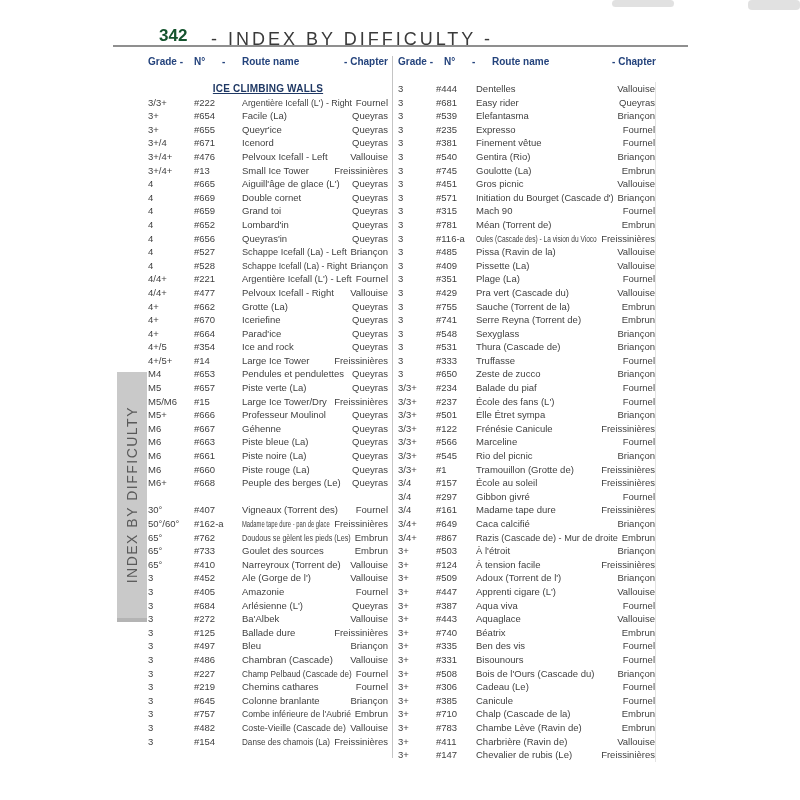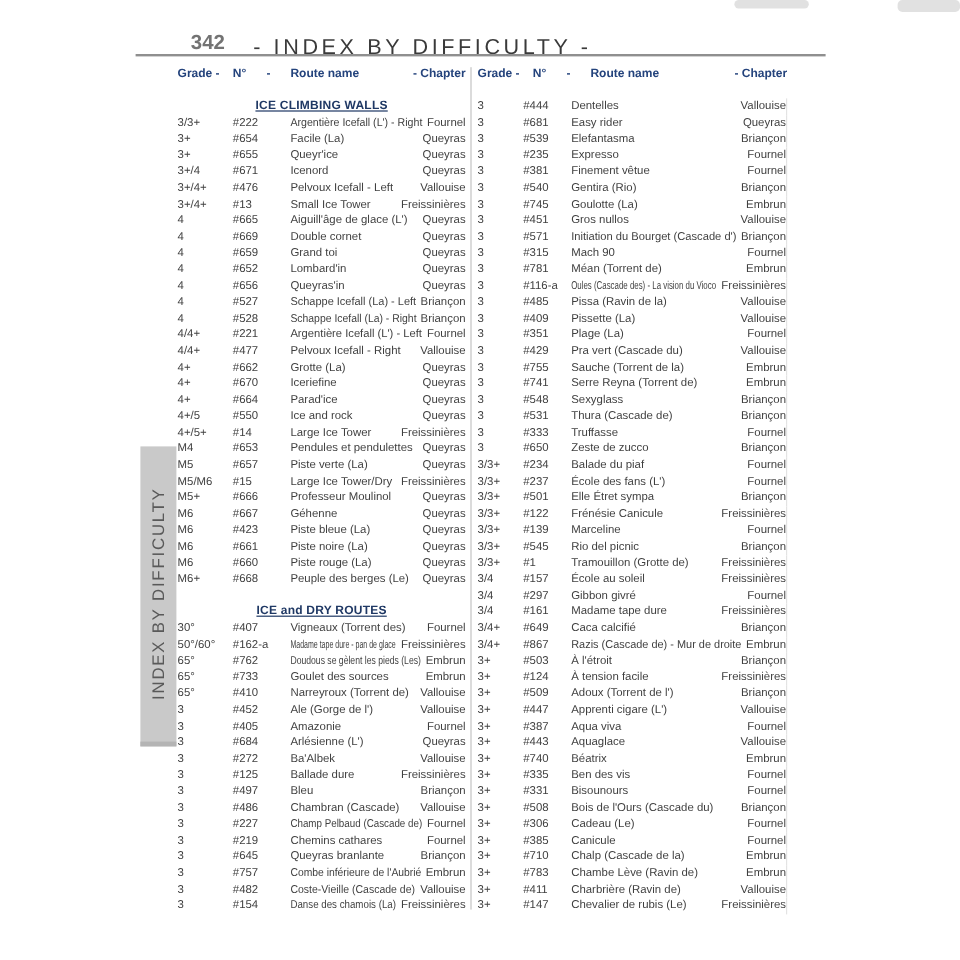"342" .page-num { color: #737373 -> #14532d }
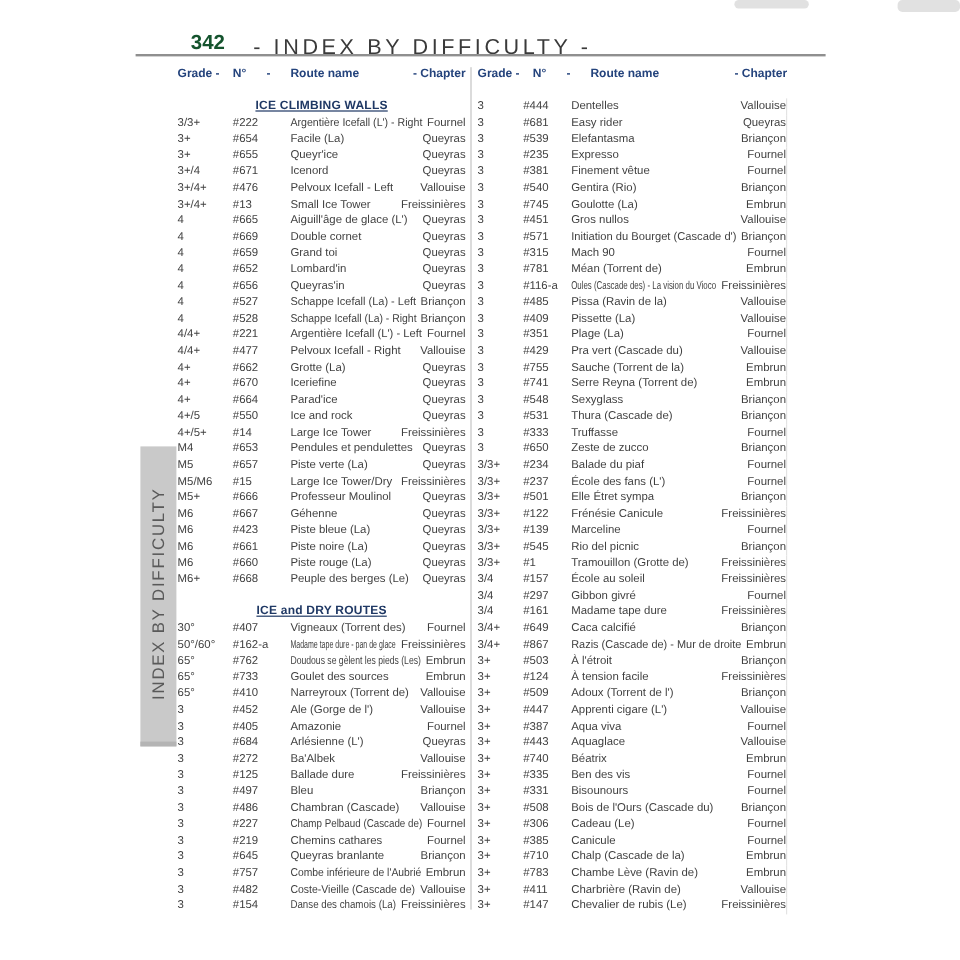"Gros nullos" span.cell-route { text: nullos -> picnic }
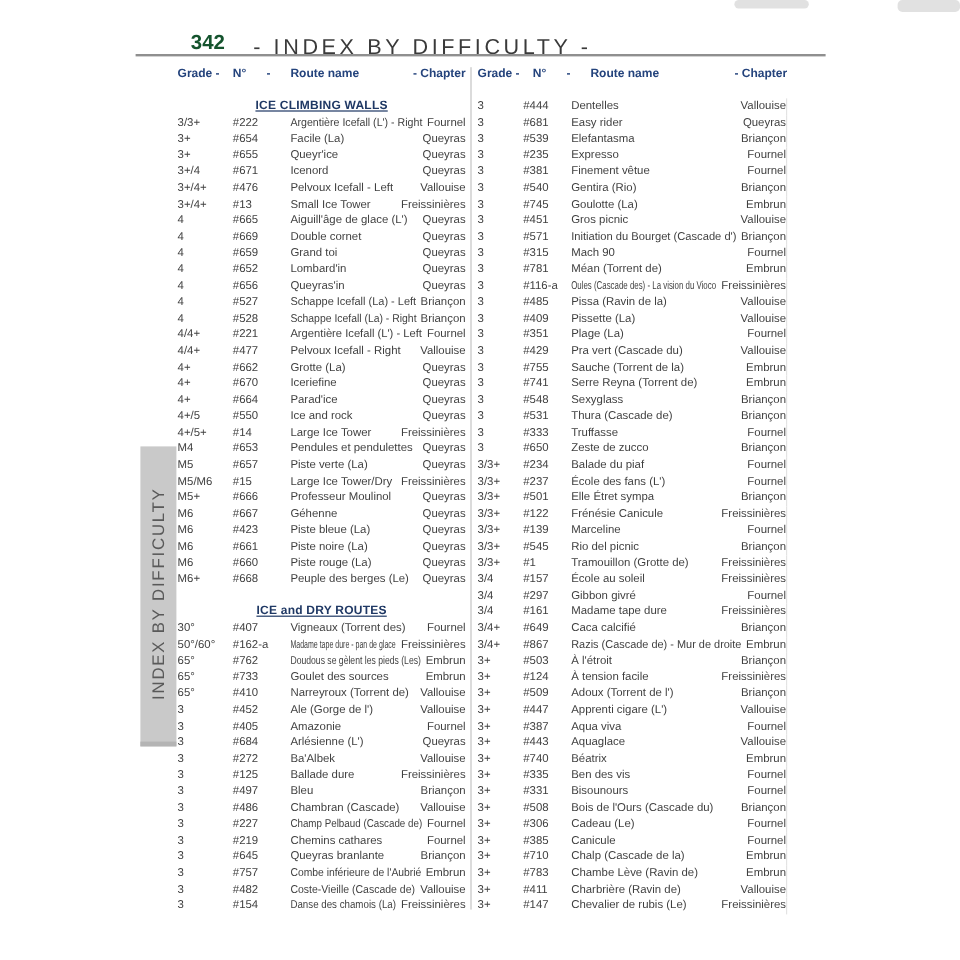"#550" span.cell-num { text: 550 -> 354 }
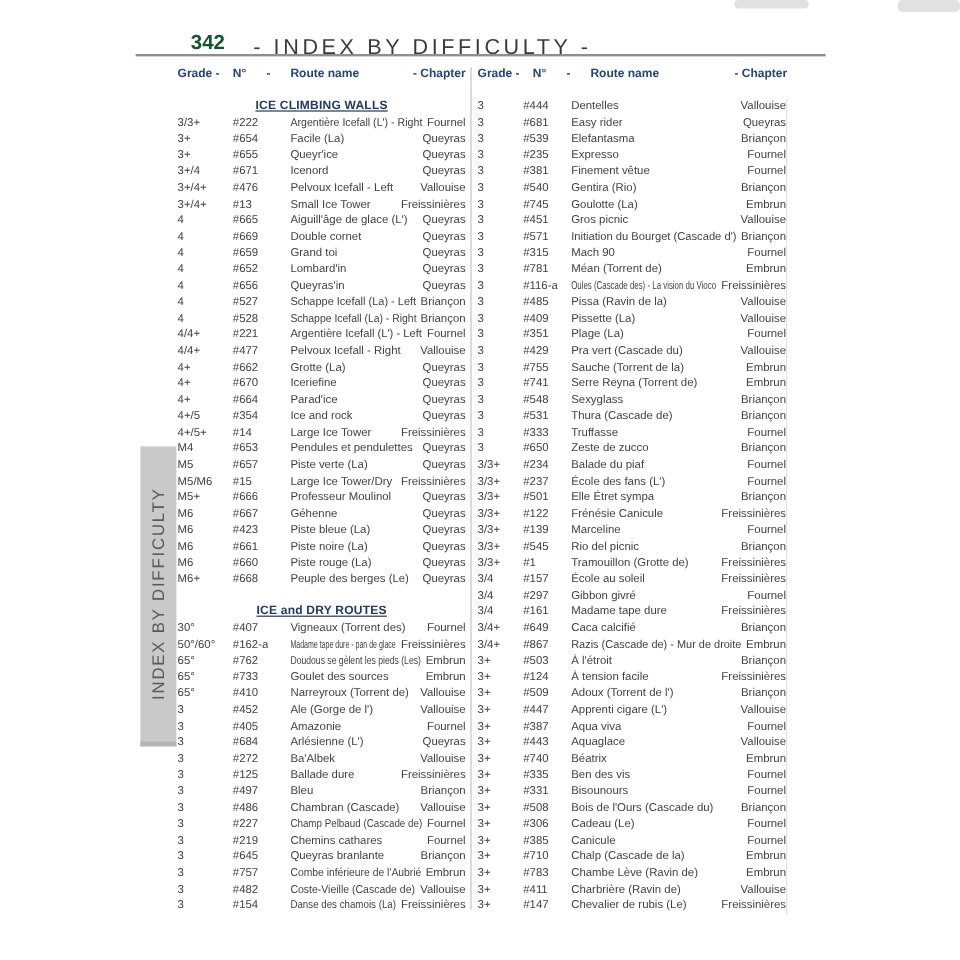"#423" span.cell-num { text: 423 -> 663 }
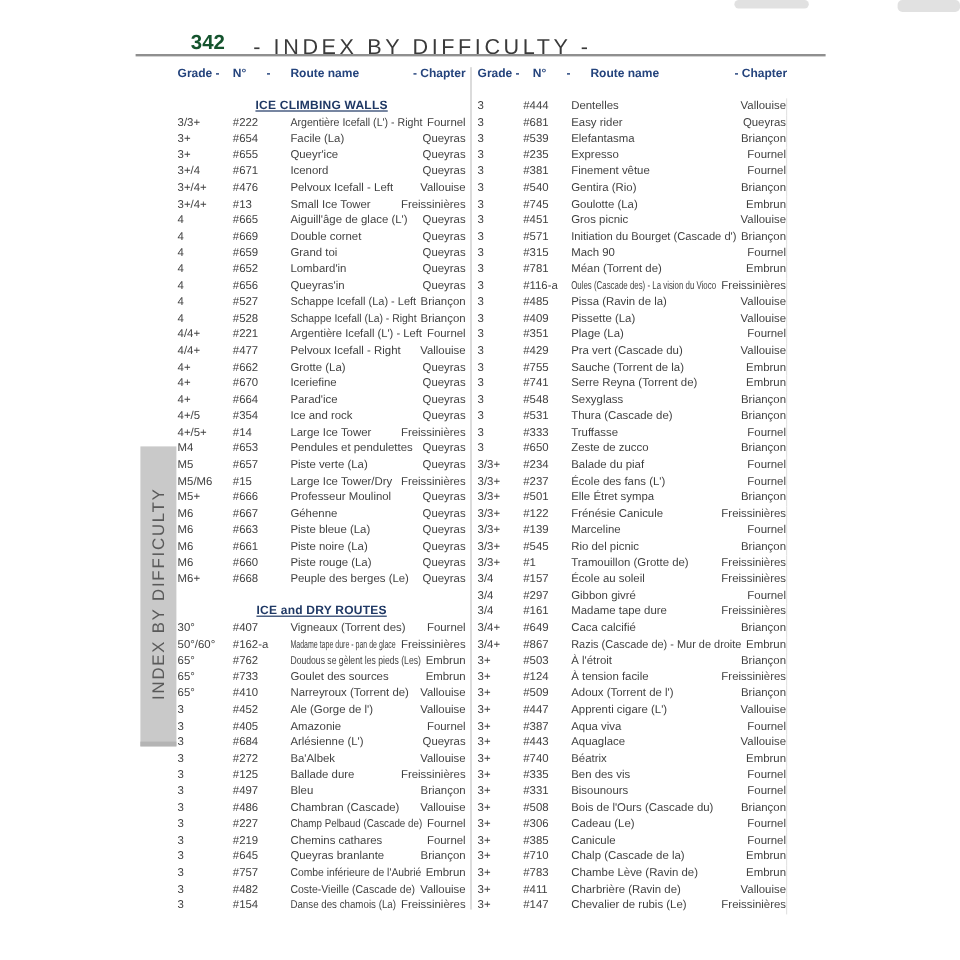"#139" span.cell-num { text: 139 -> 566 }
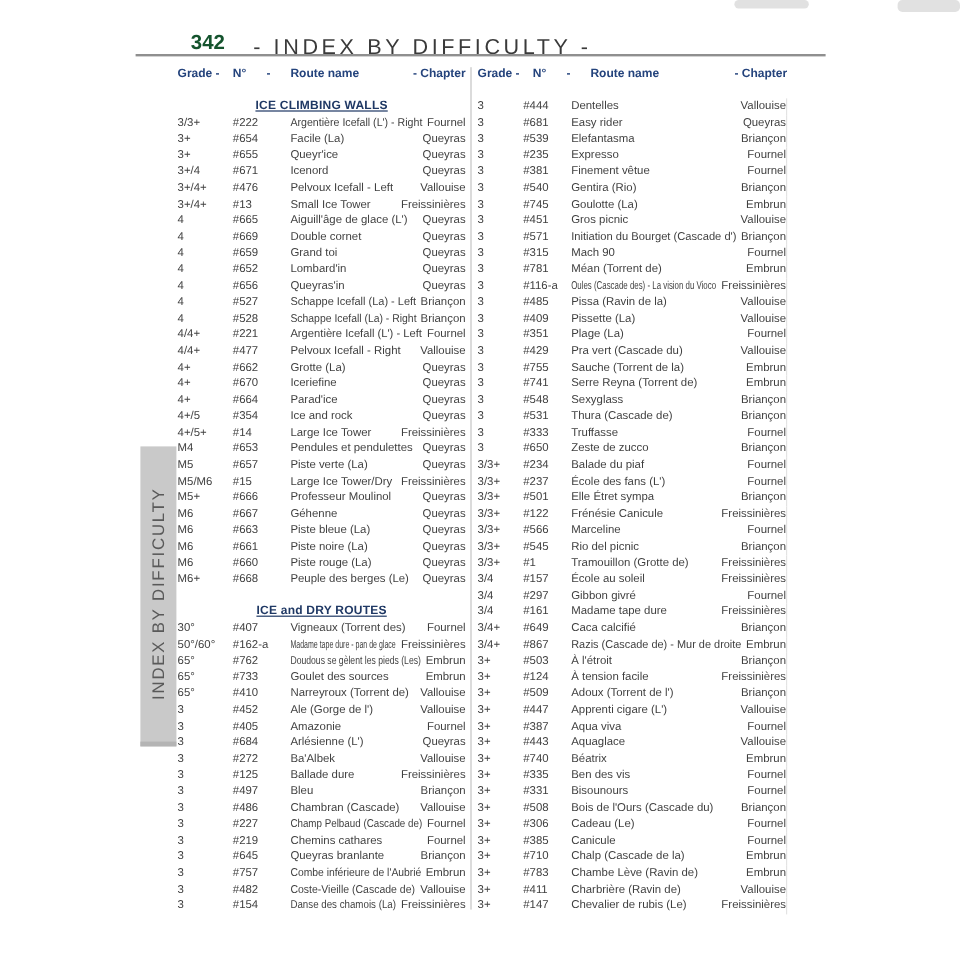"ICE and DRY ROUTES" div.line { html: <div> <span>ICE and DRY ROUTES</span> </div> -> none }
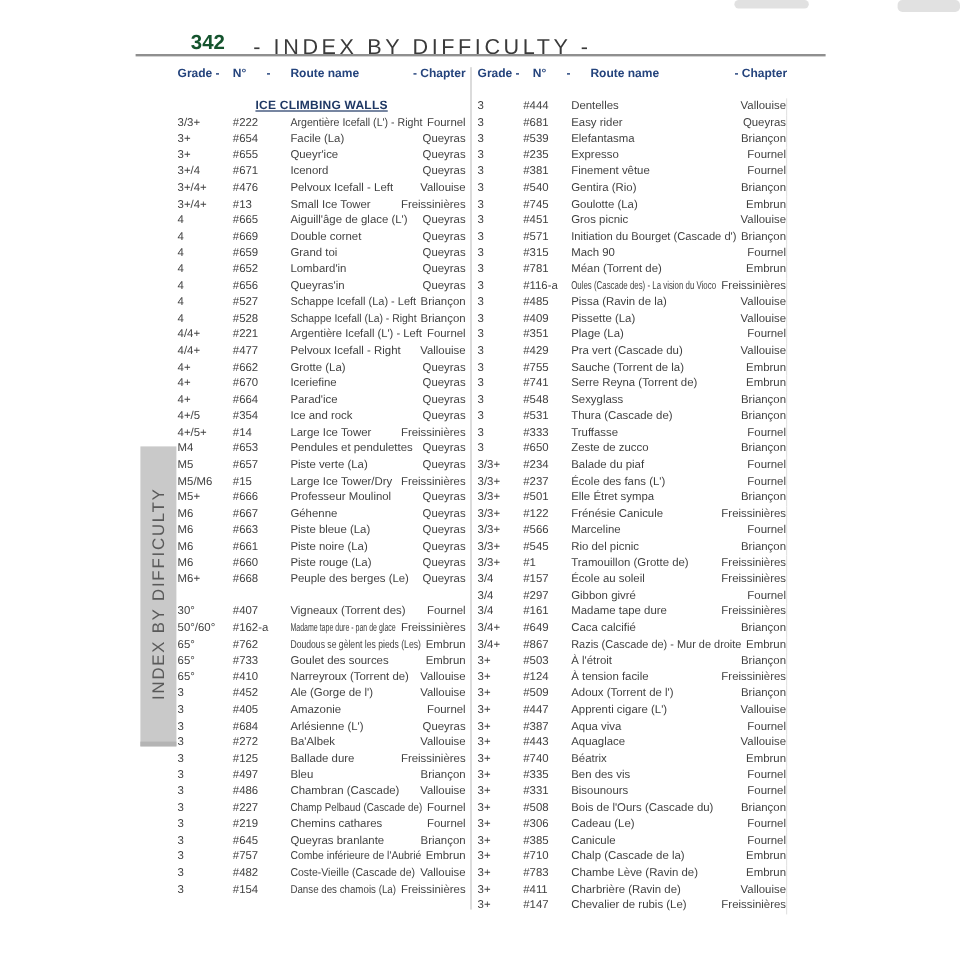"Queyras branlante" span.cell-route { text: Queyras -> Colonne }
